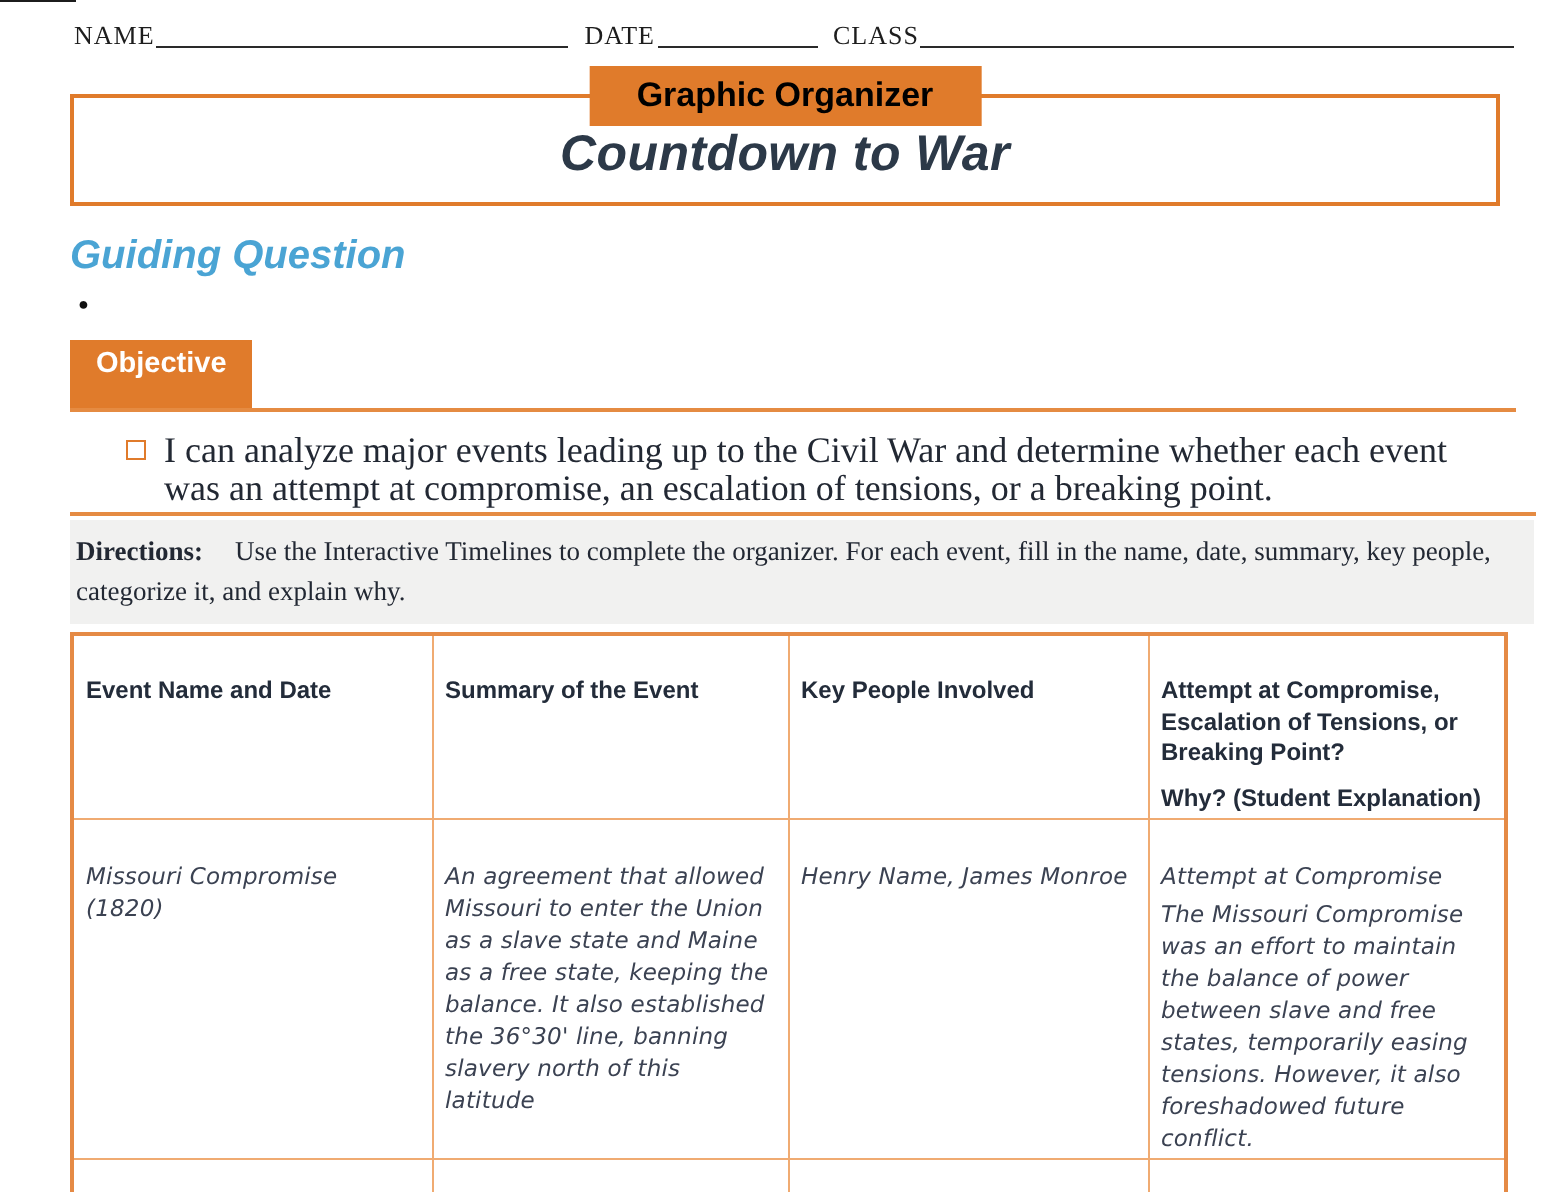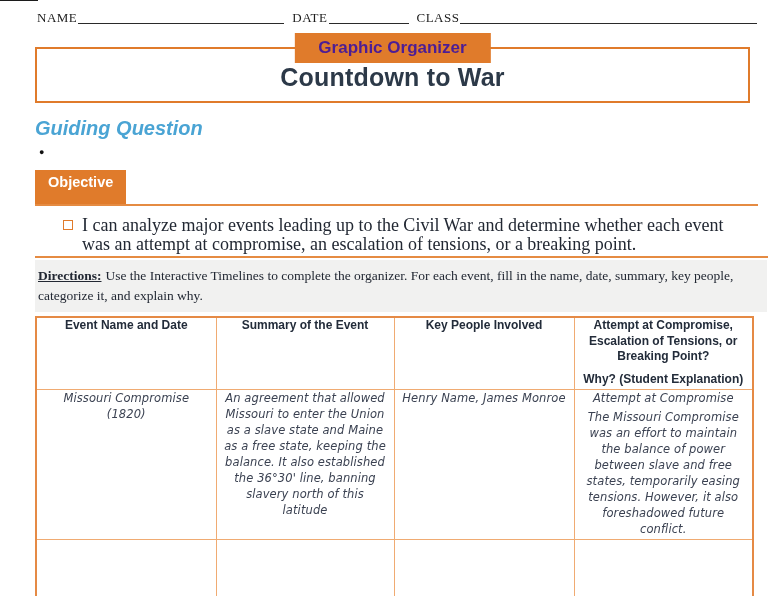"Graphic Organizer" .go-badge { color: #4c1d95 -> #000000 }
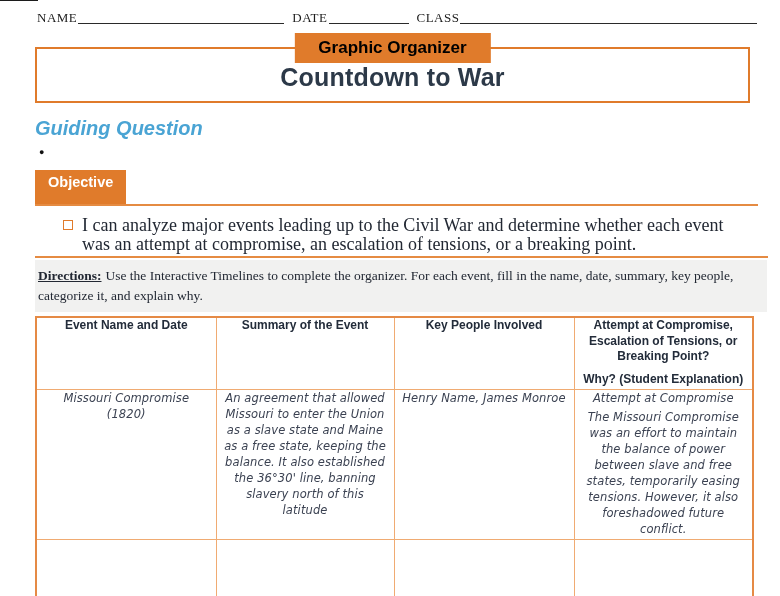"Countdown to War" .doc-title { font-style: none -> italic }
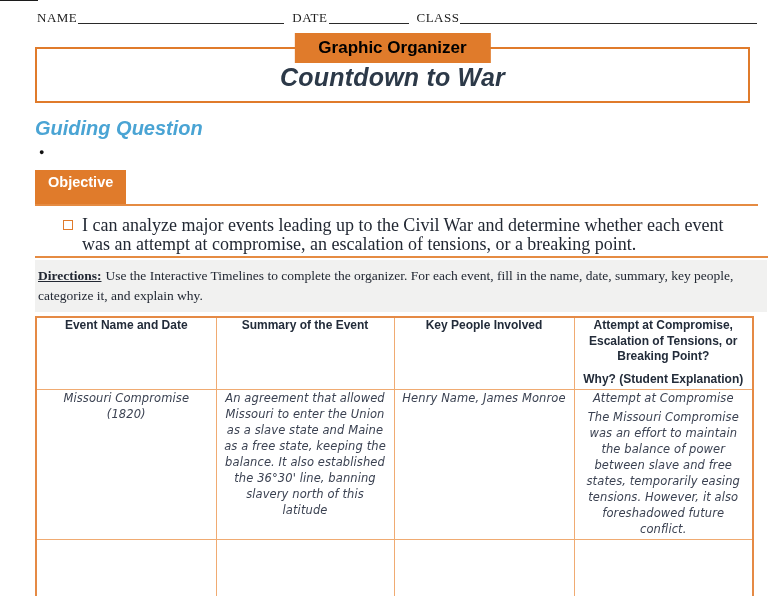"Directions:" .directions-panel b { margin-right: 4px -> 16px; text-decoration: underline -> none }
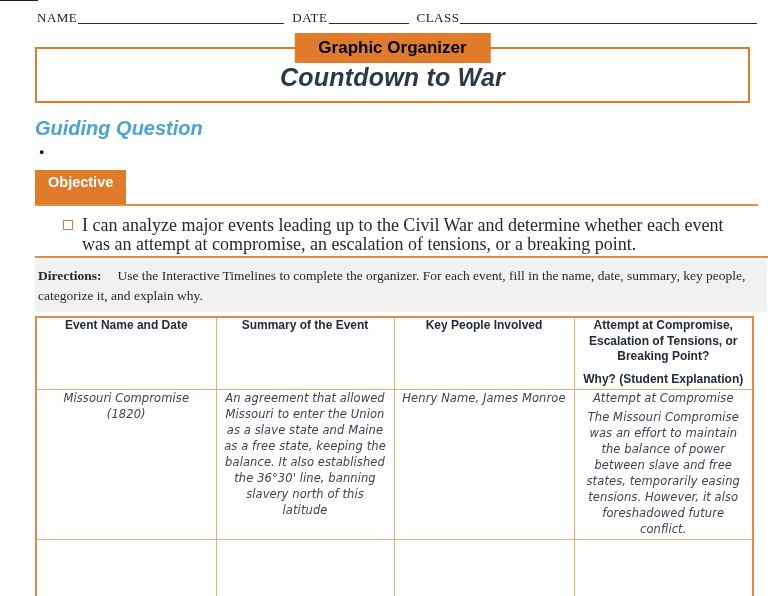"Event Name and Date" .org-table td { padding: 0 6px 2px 6px -> 20px 6px 2px 6px; text-align: center -> left }
